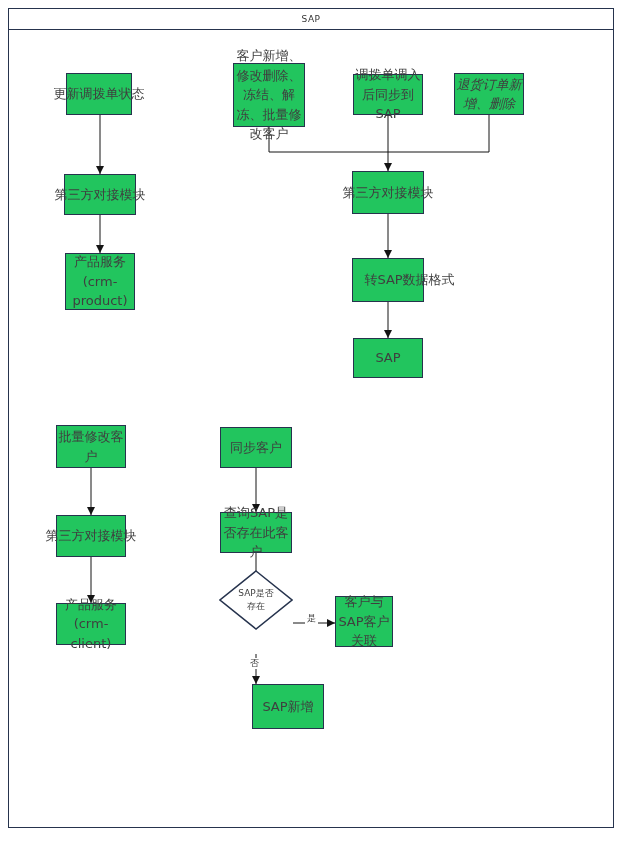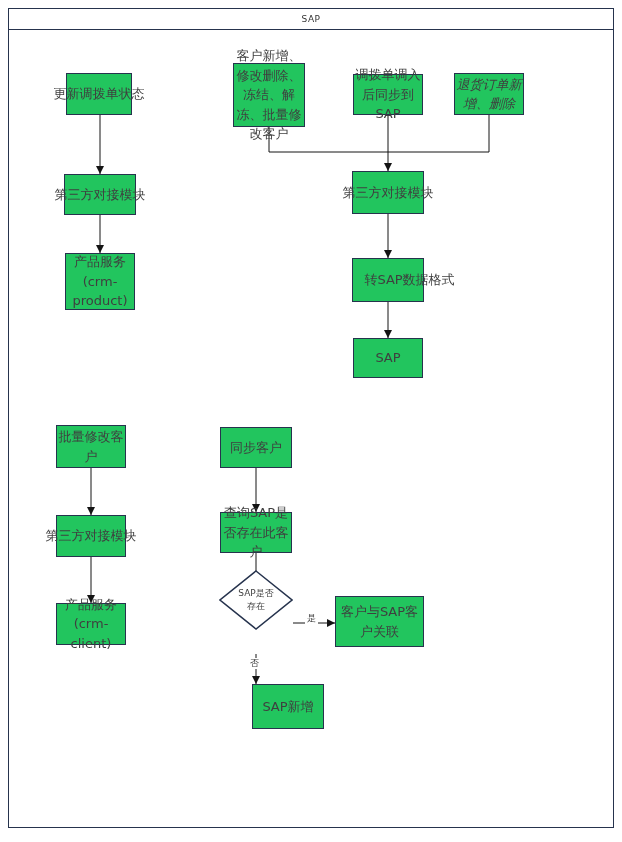"客户与SAP客户关联" .n15 { width: 89px -> 58px }
